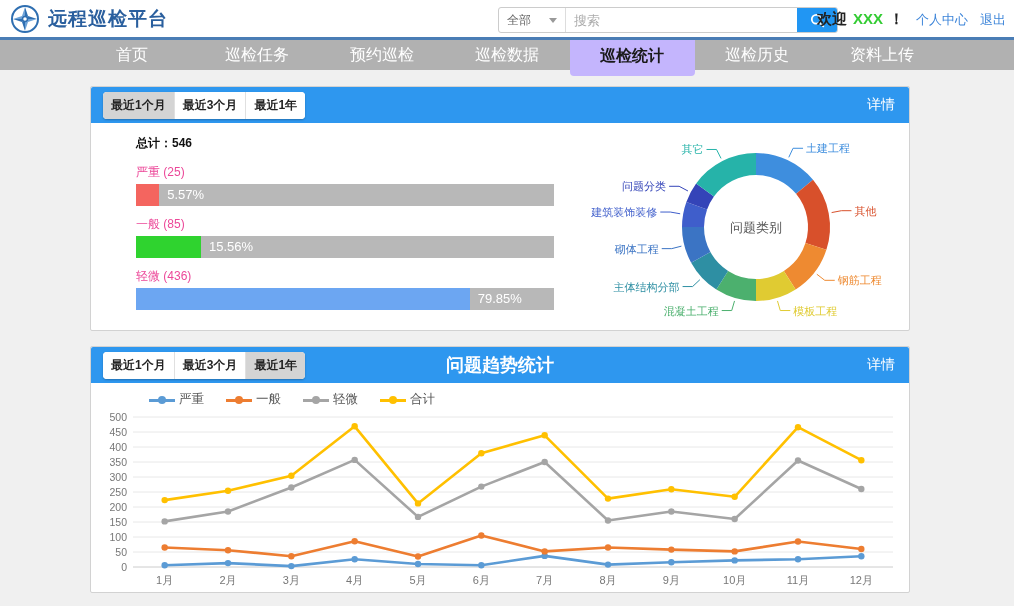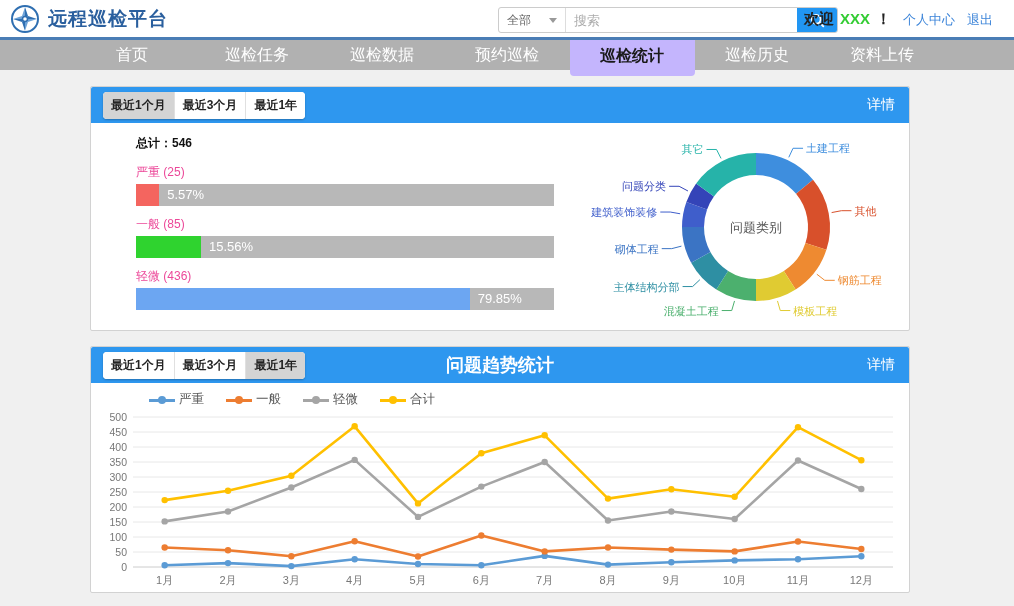"欢迎" .welcome { right: 21px -> 8px }
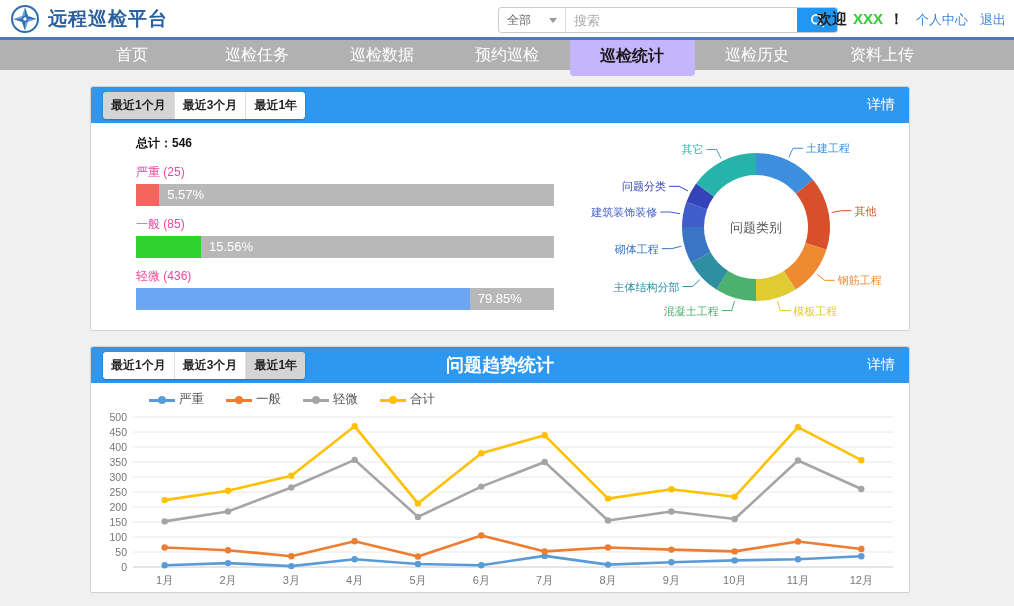"巡检数据" div.nav-item { order: before "预约巡检" -> after "预约巡检" }
